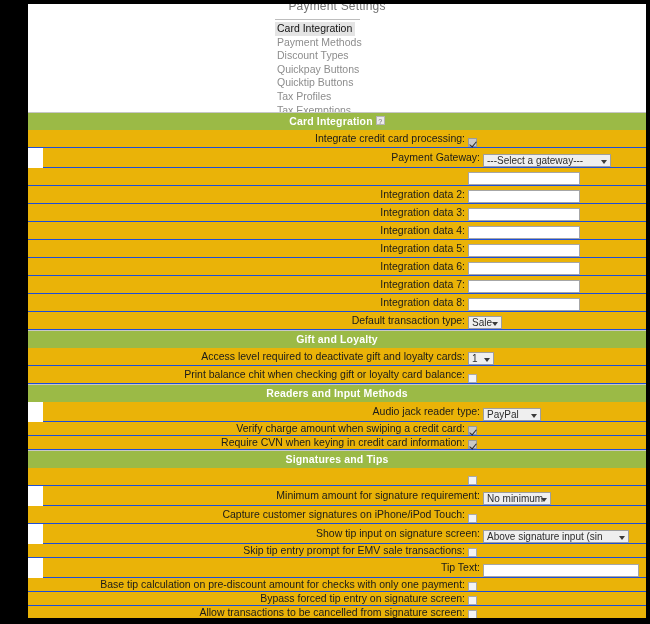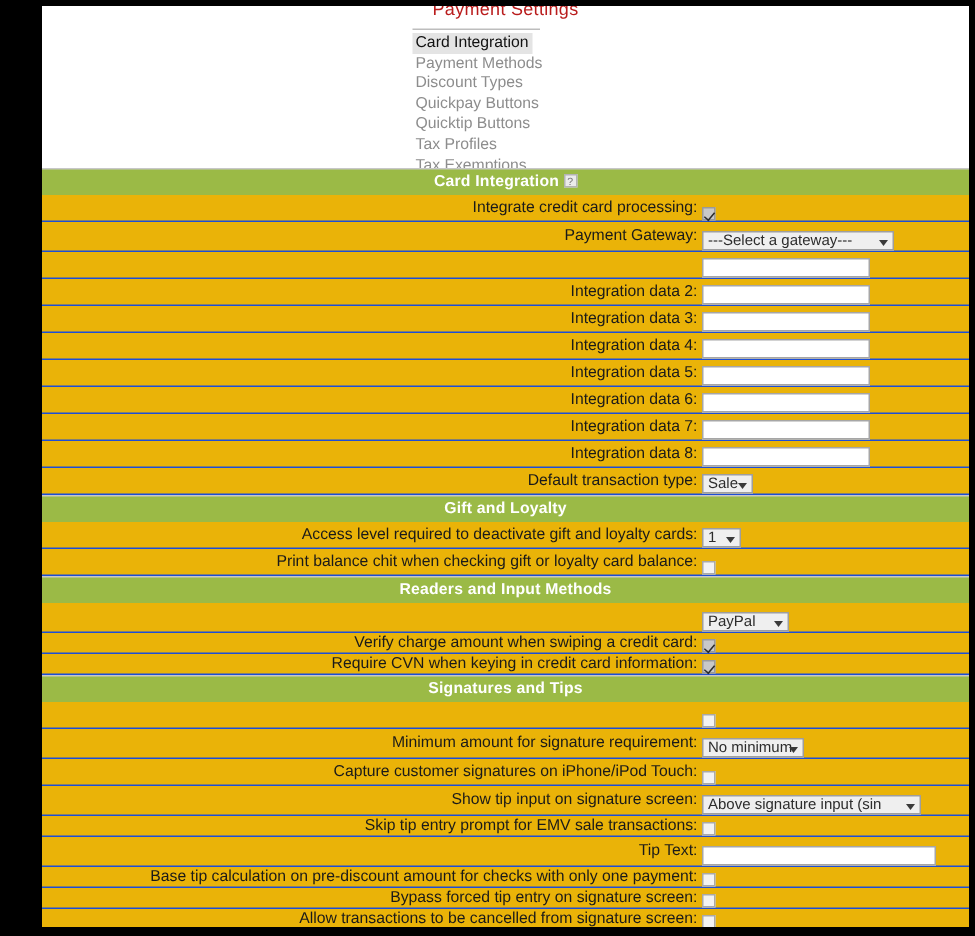"Payment Settings" #page-title { color: #b91c1c -> #737373 }
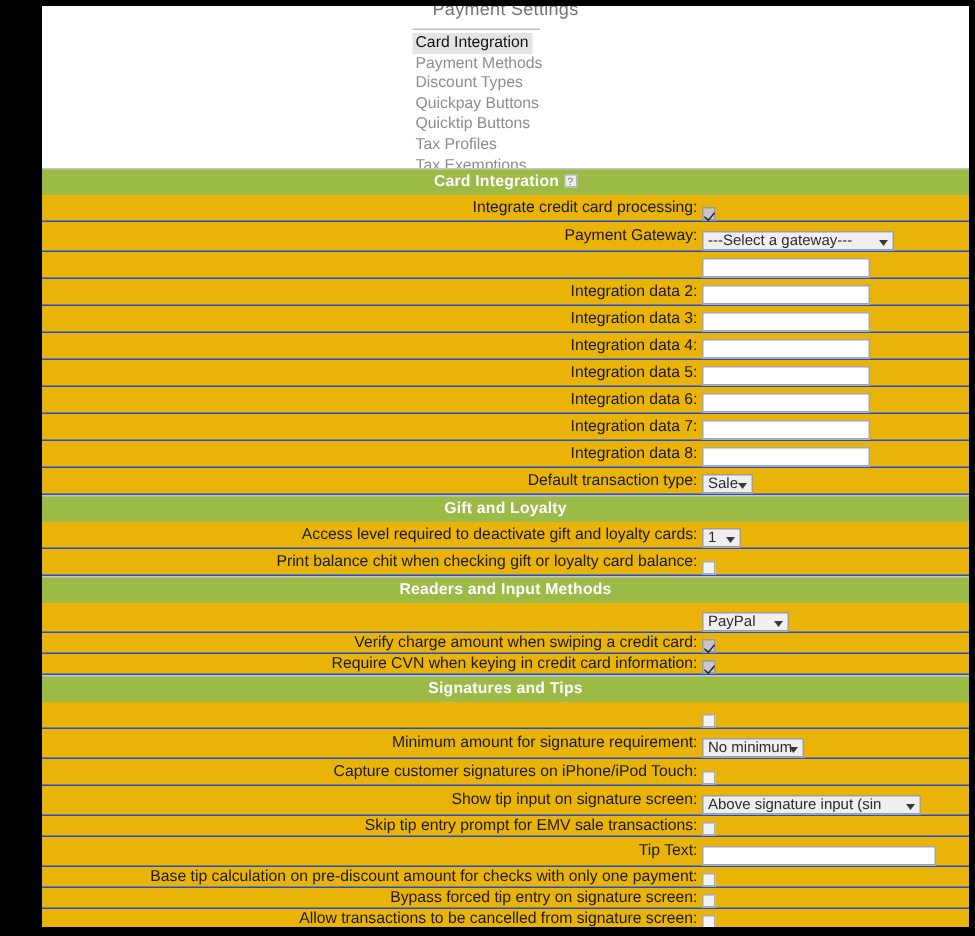"Payment Gateway:" .row.tall2 { margin-left: none -> 15px }
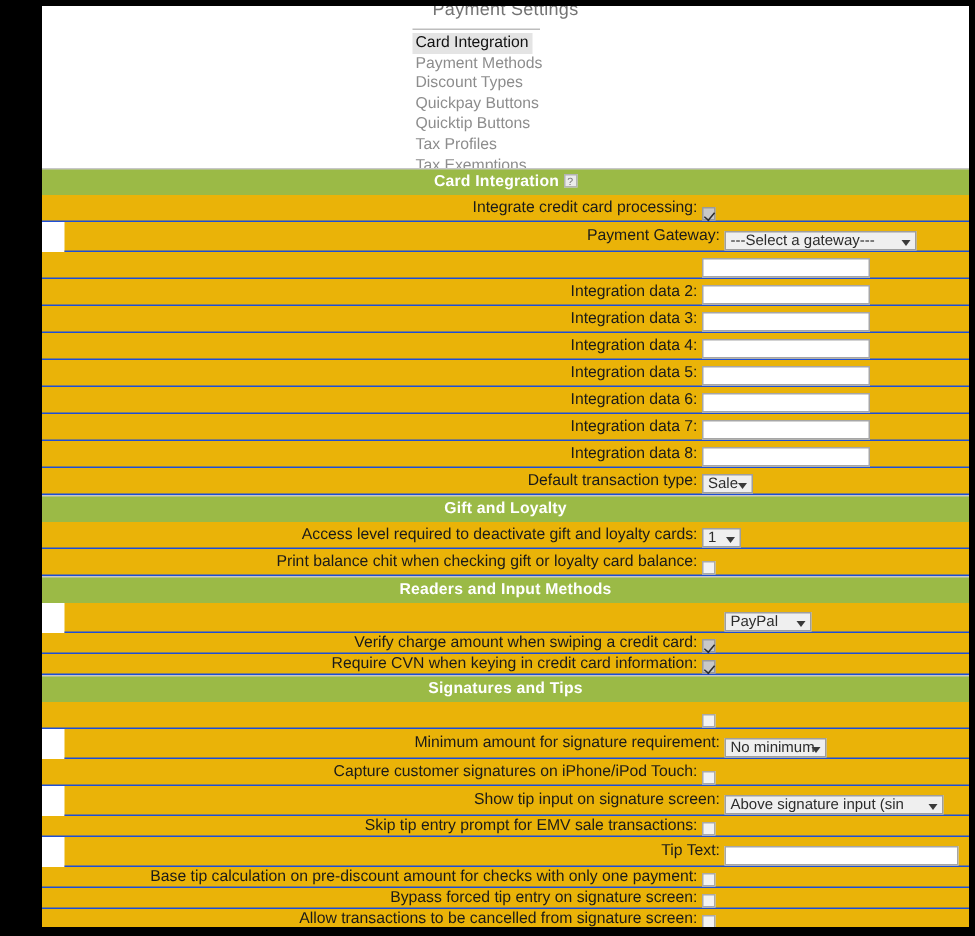"Audio jack reader type:" span.lbl { html: none -> <span>Audio jack reader type:</span> }
